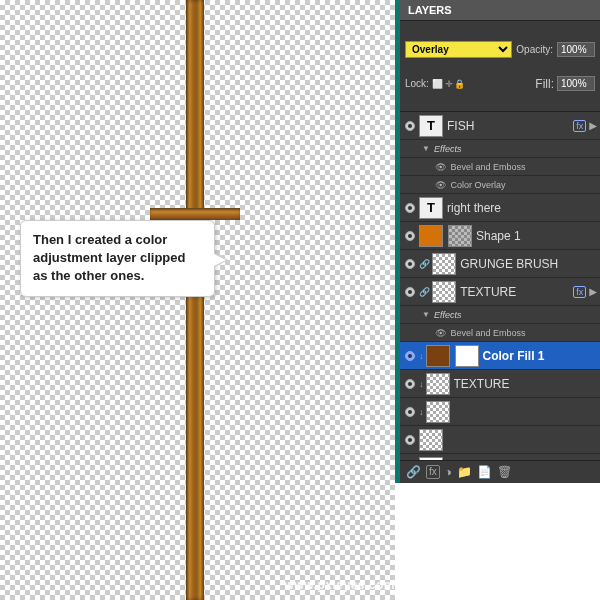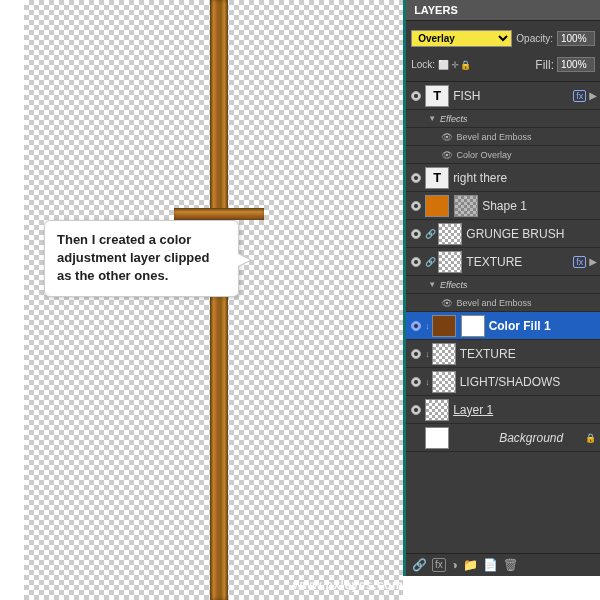"LAYERS" .layers-panel { border-left: 3px solid #0f766e -> 5px solid #0f766e; height: 576px -> 483px }
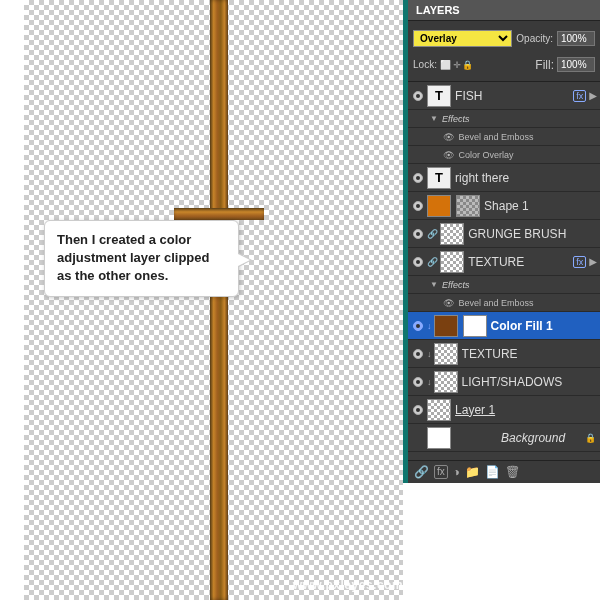"Overlay" .panel-controls { gap: 10px -> 18px; padding: 9px 5px -> 20px 5px }
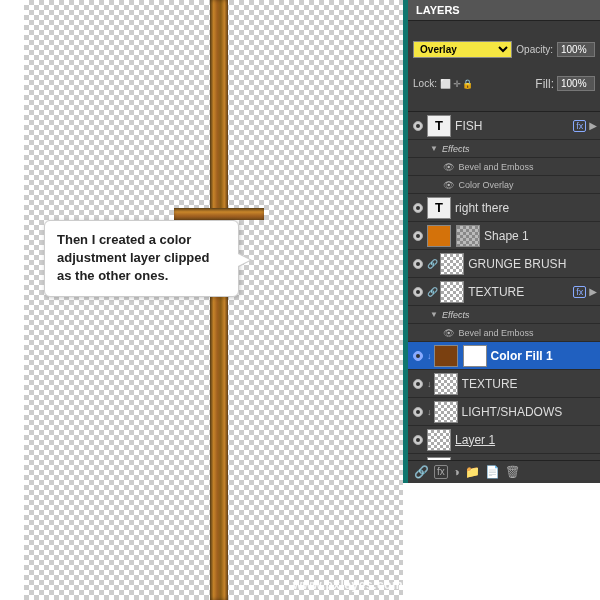"Then I created a color" .canvas-area { margin-left: 24px -> none }
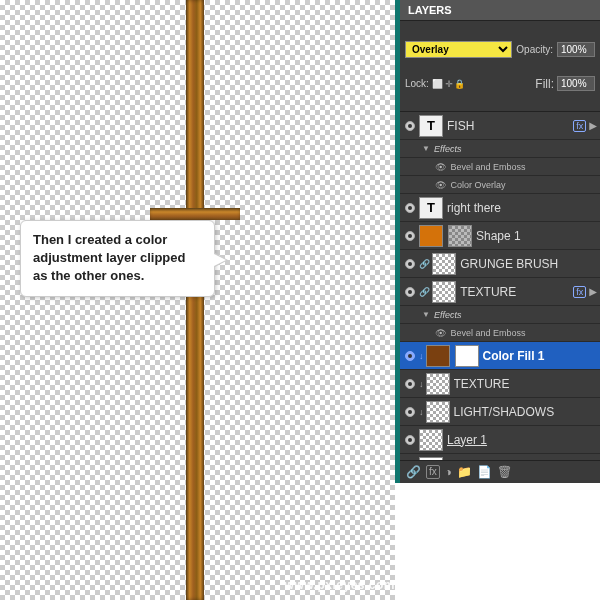"LIGHT/SHADOWS" span.layer-name { html: <span>LIGHT/SHADOWS</span> -> none }
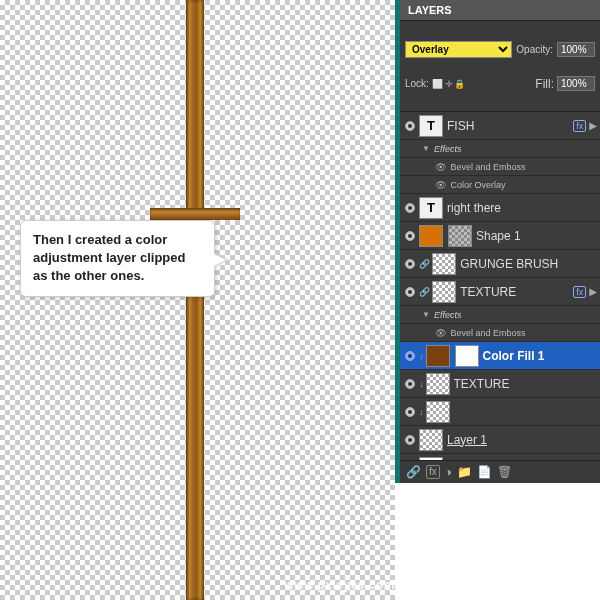"Layer 1" span.layer-name { html: <span>Layer 1</span> -> none }
